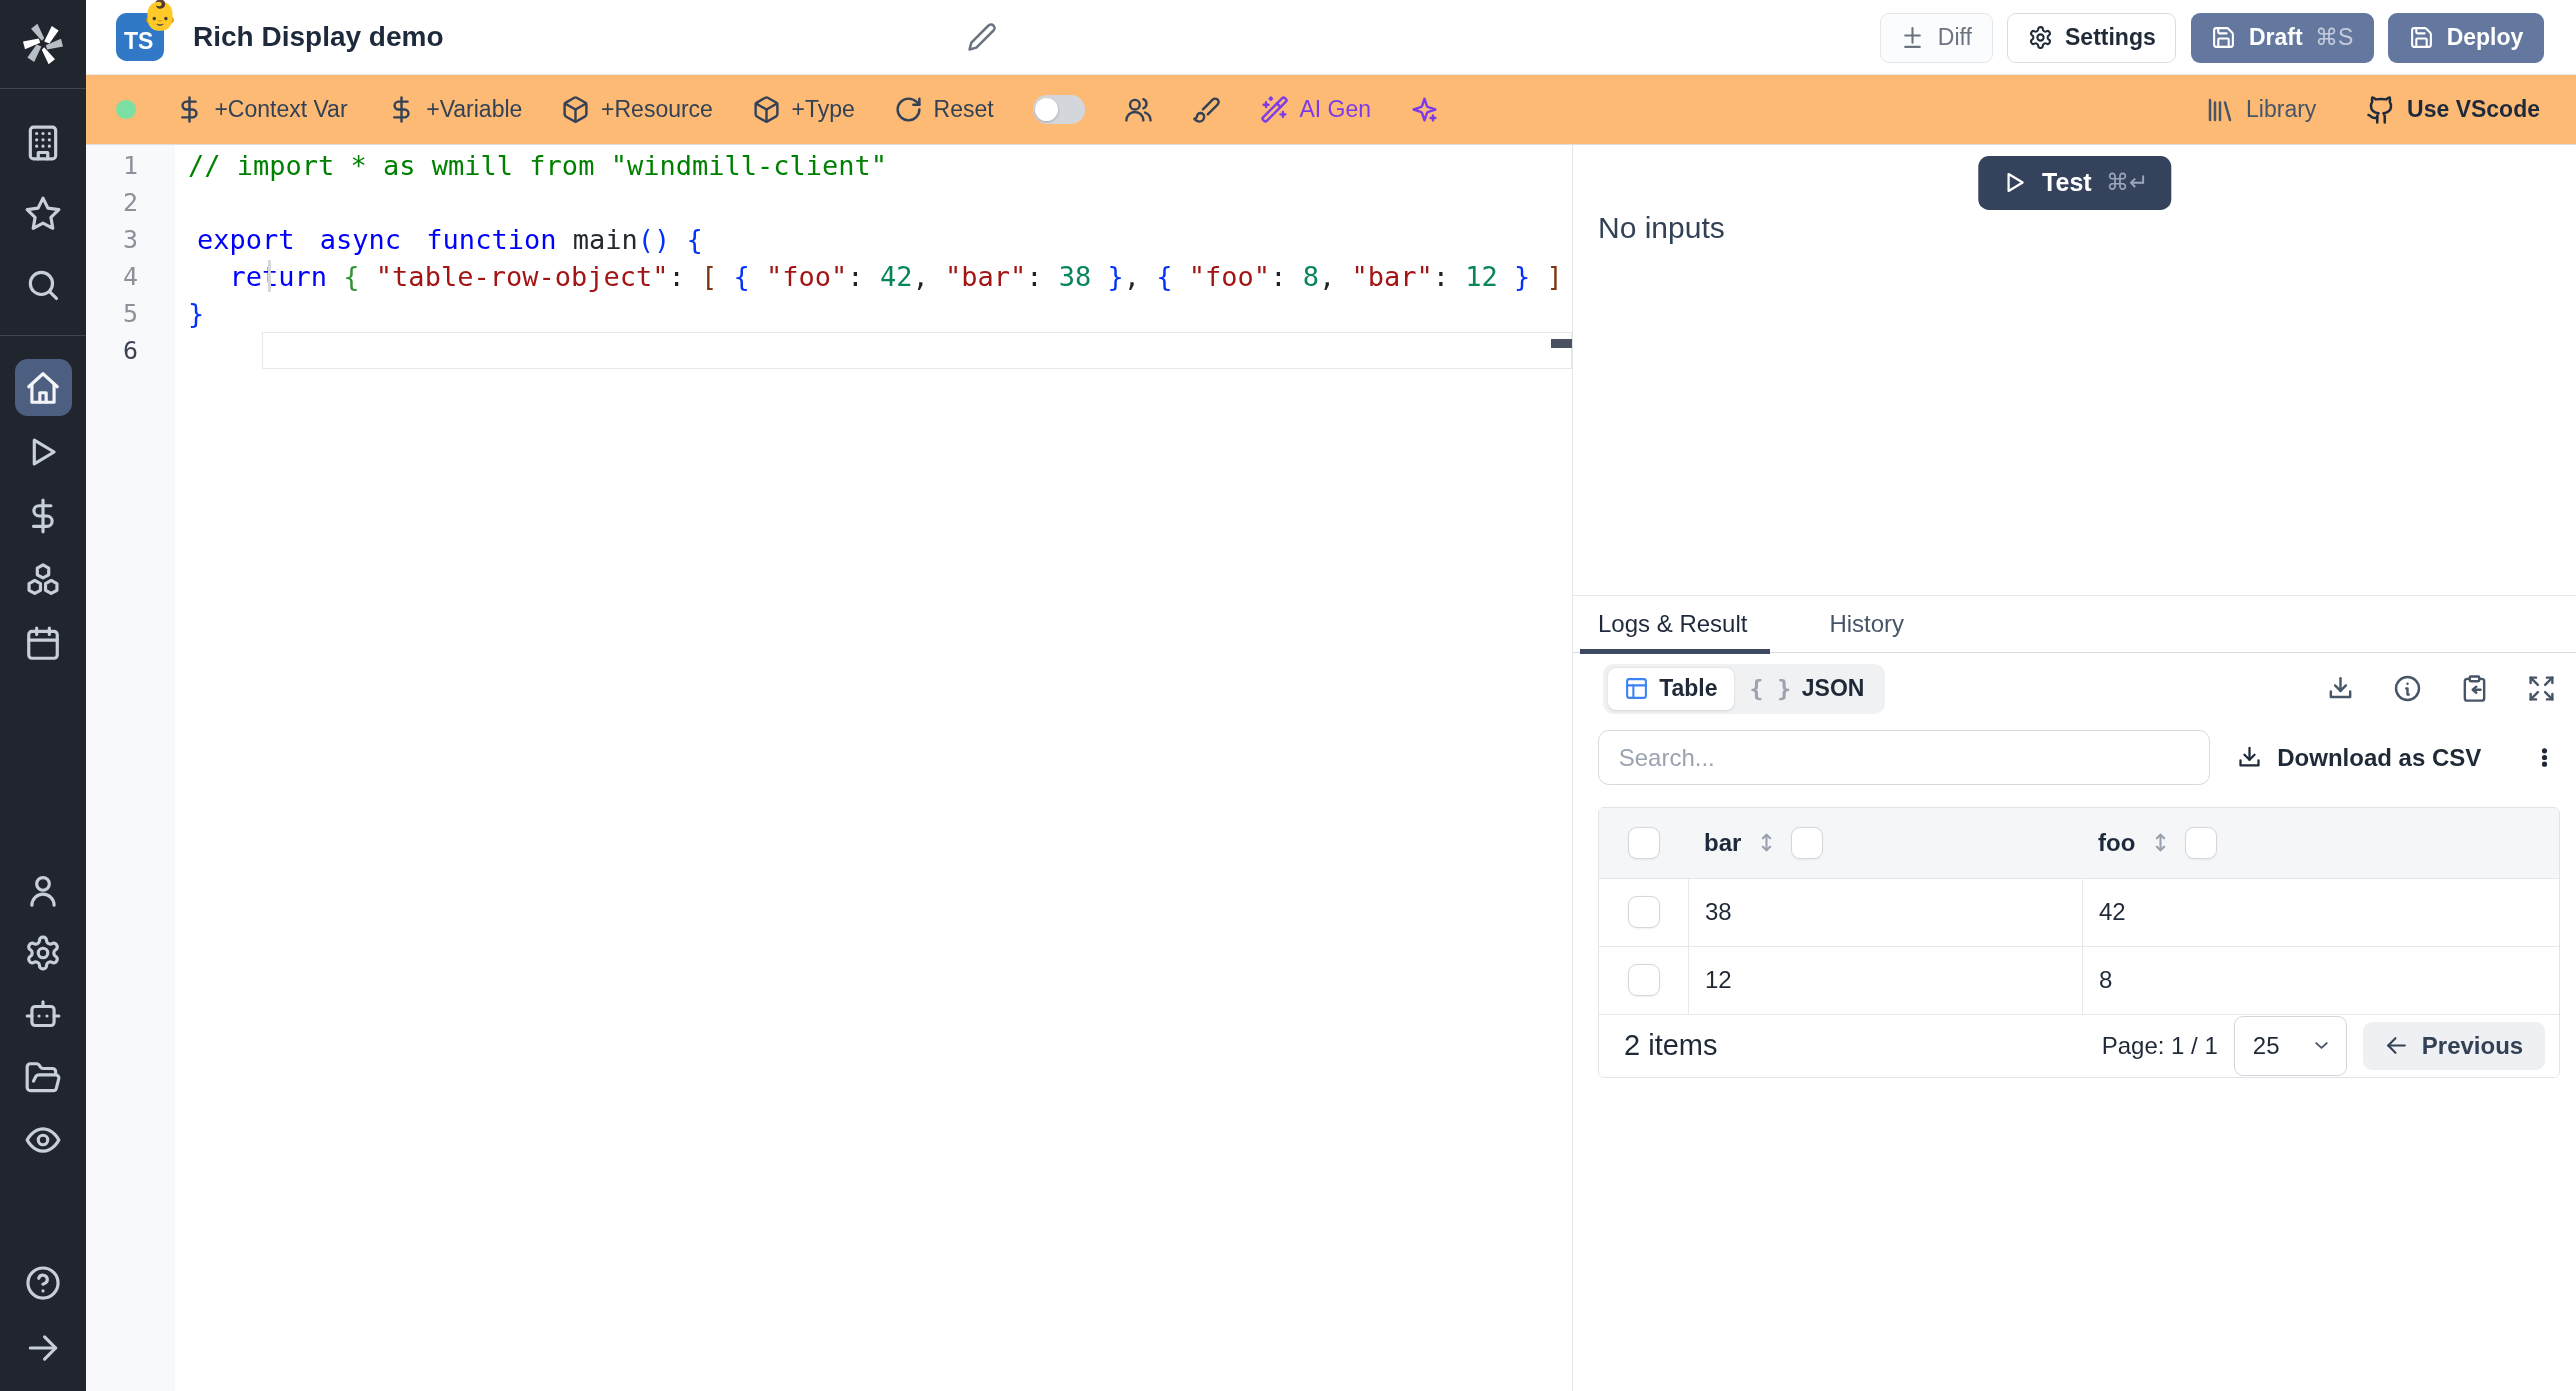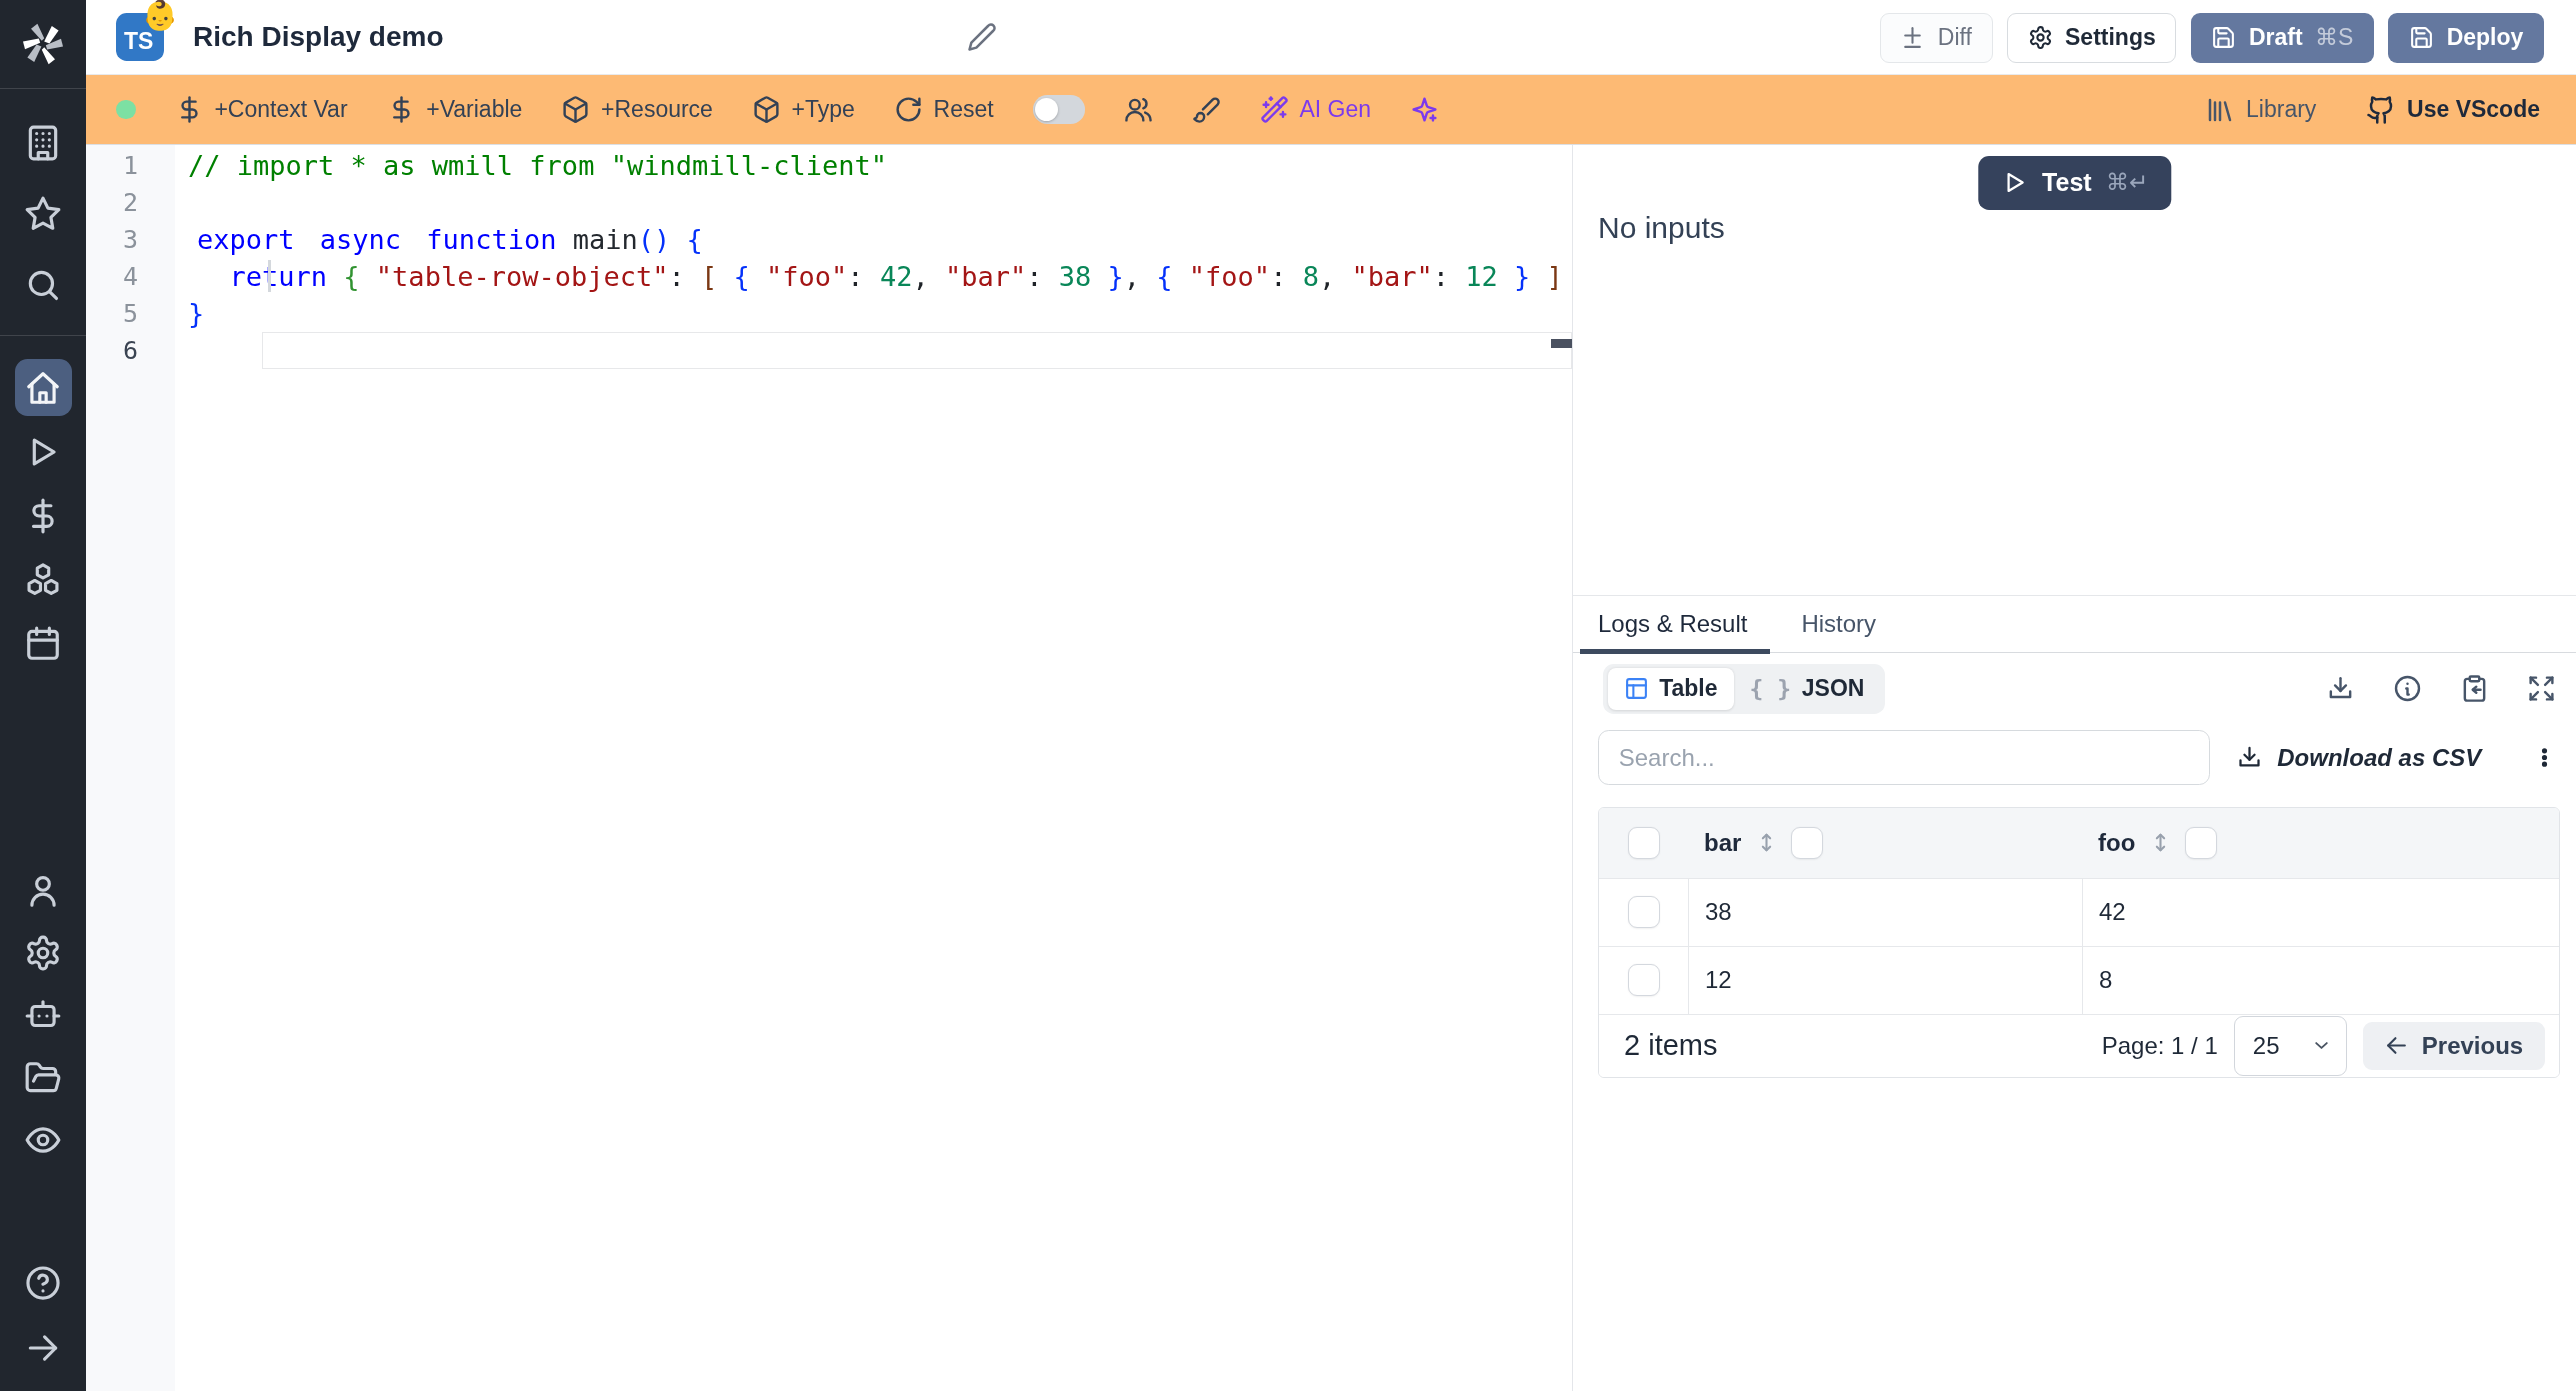"Logs & Result" .tabs { gap: 54px -> 82px }
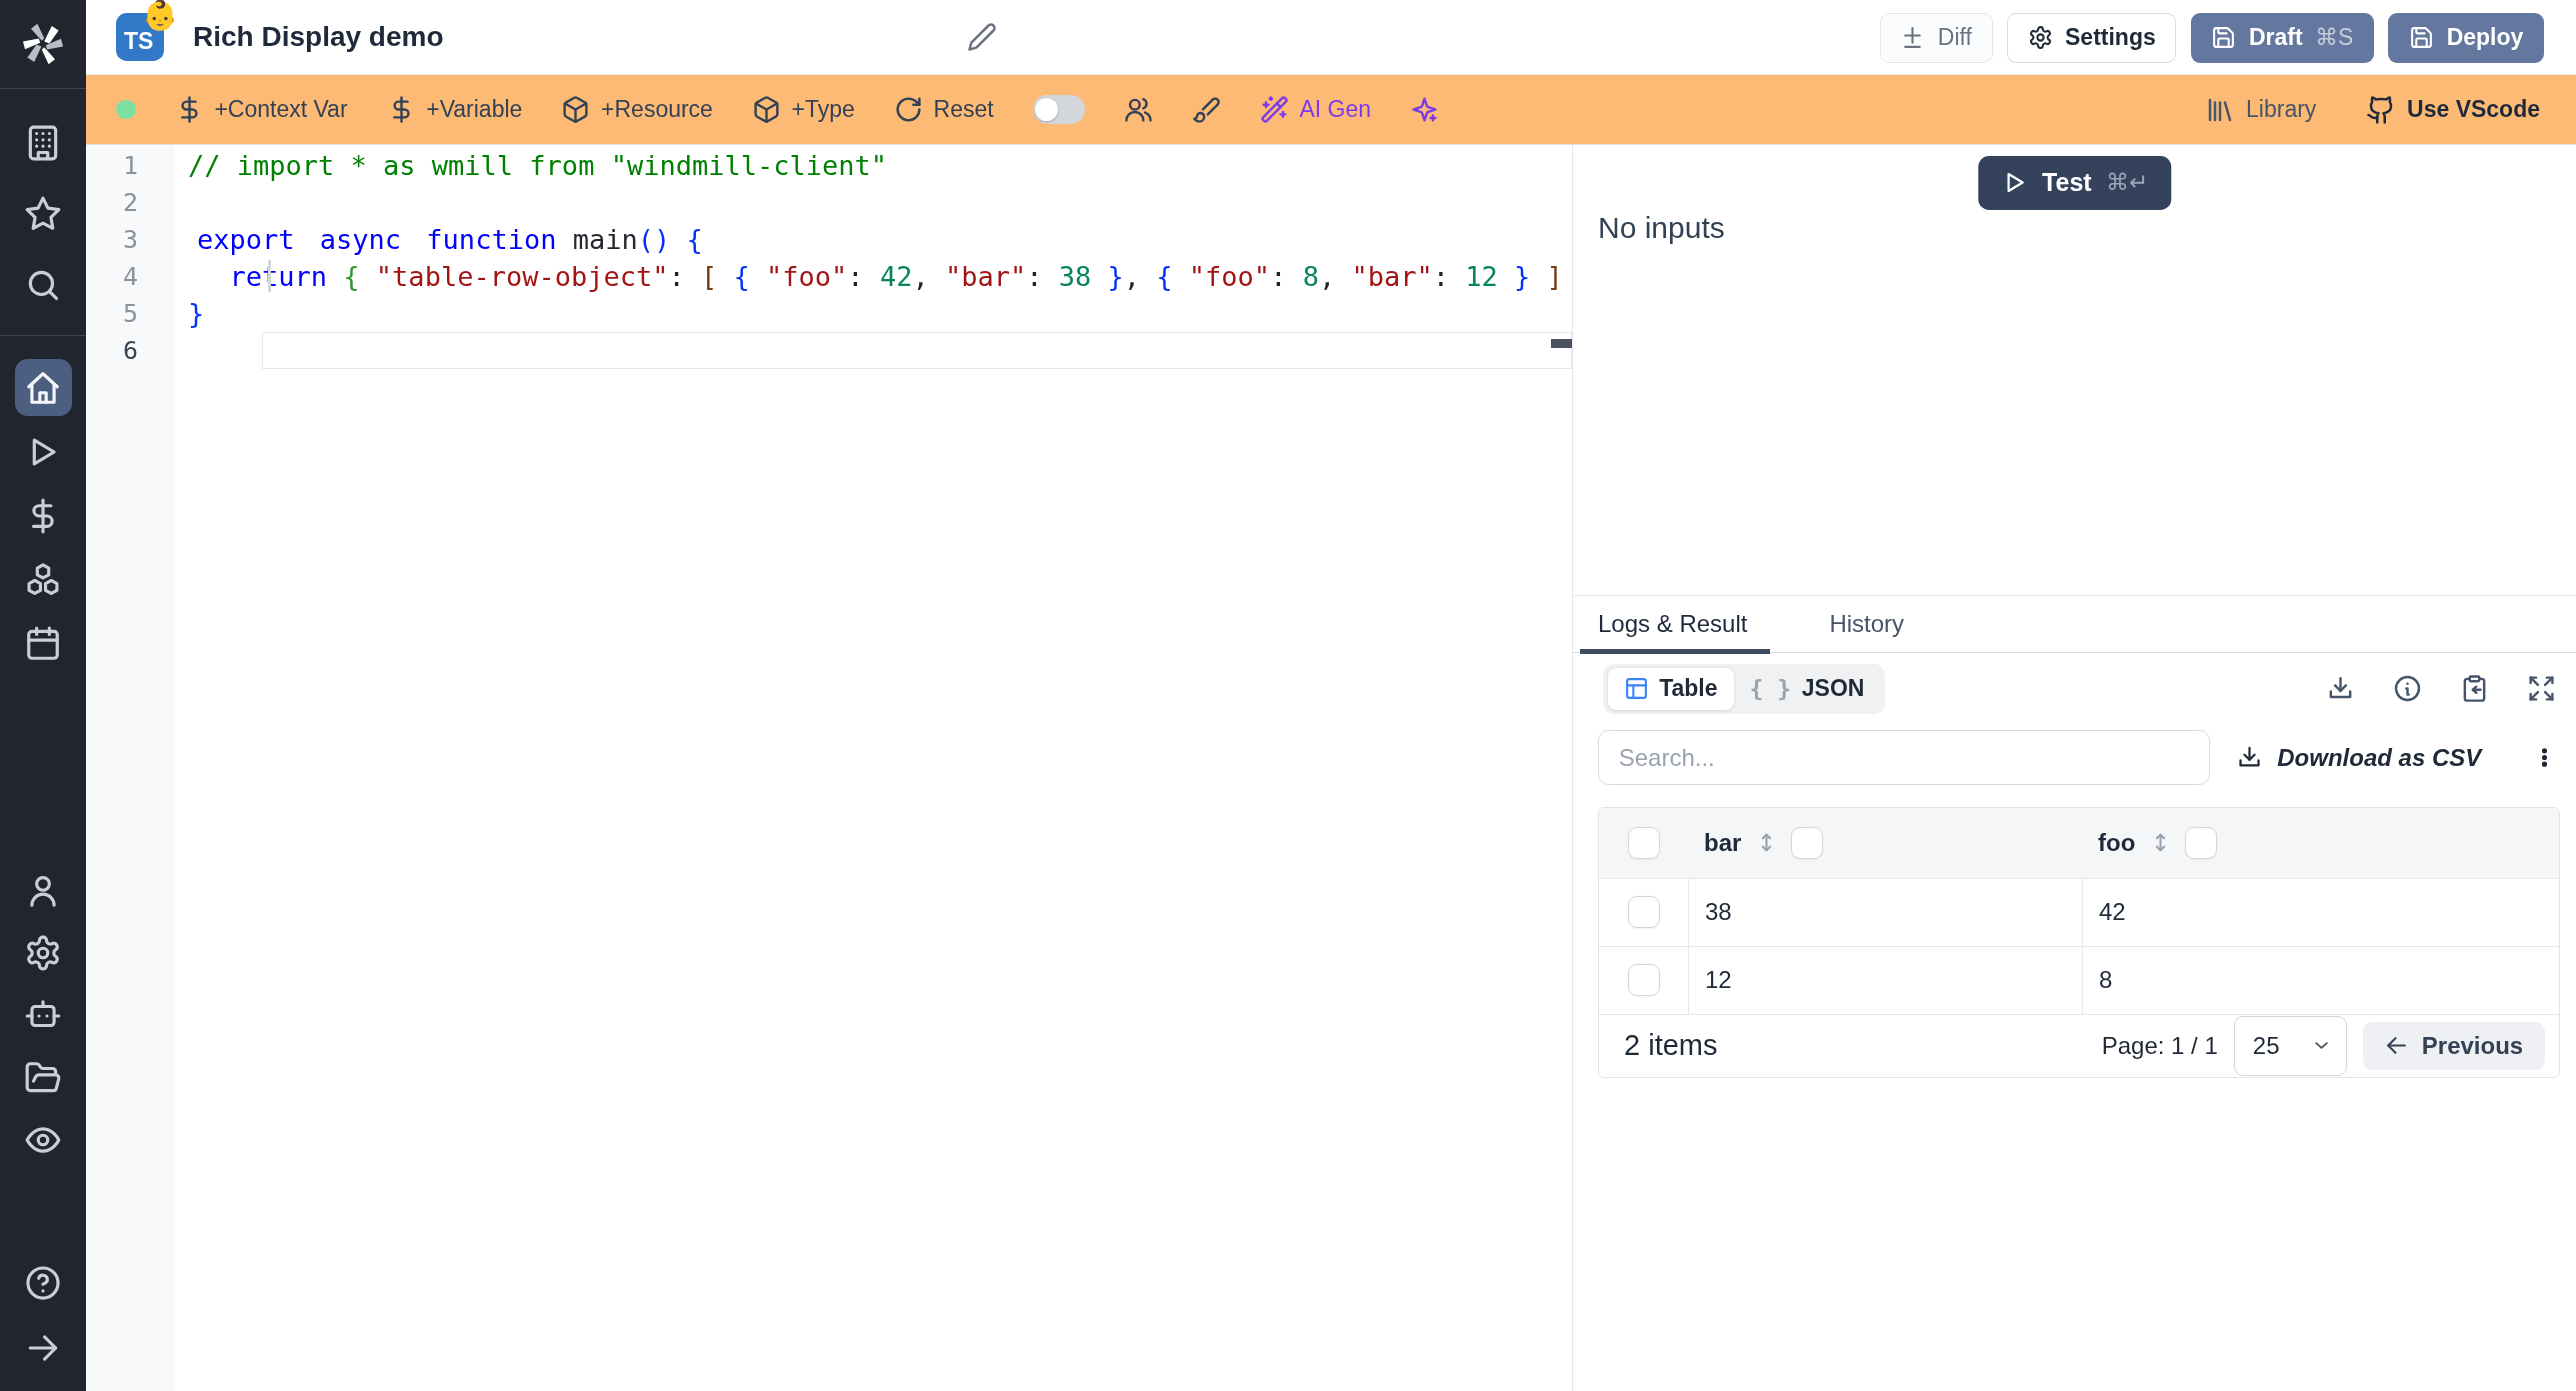"Download as CSV" .csv-group { font-style: italic -> none }
